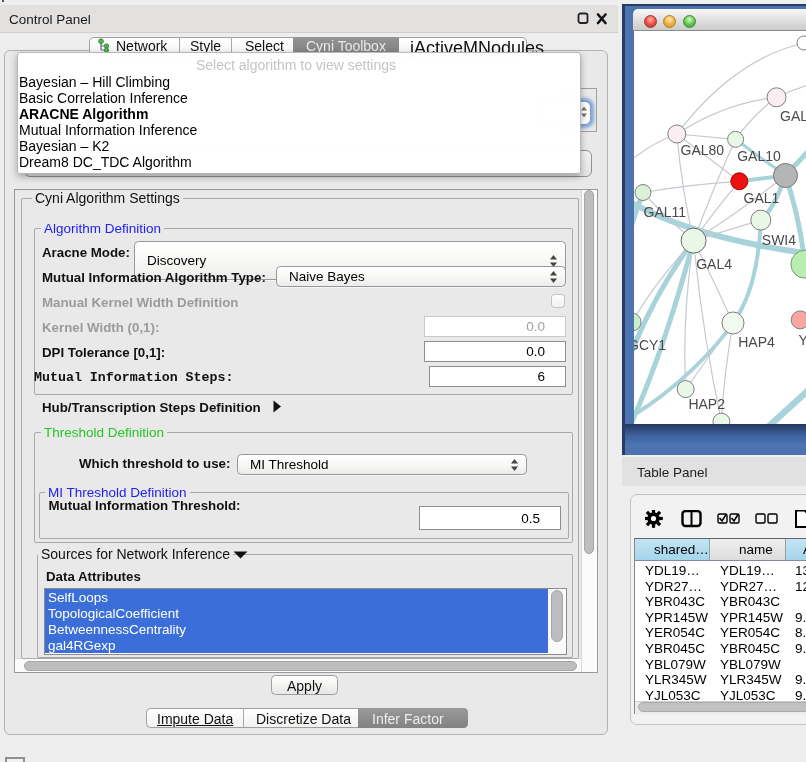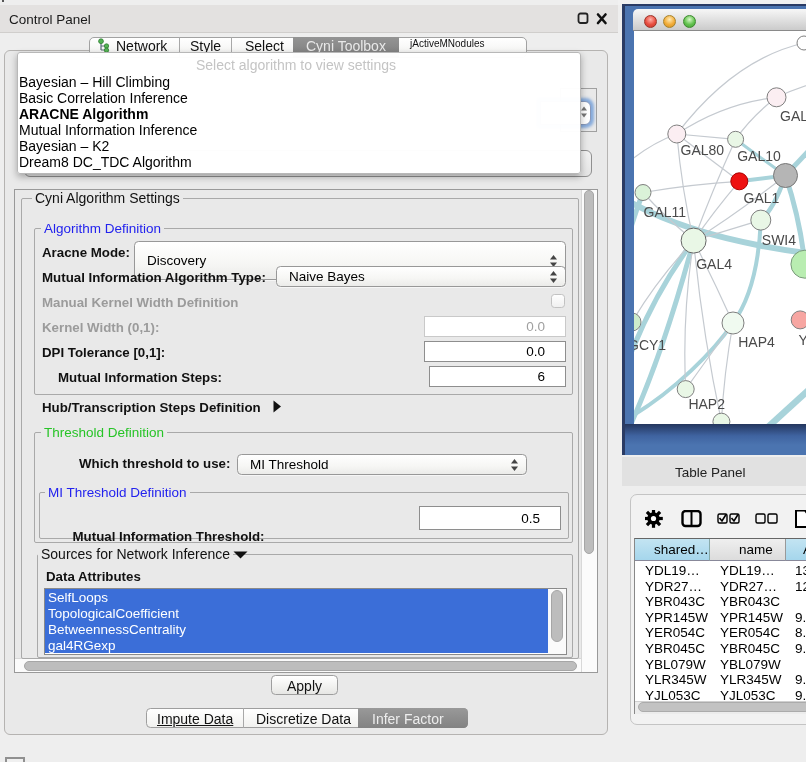"jActiveMNodules" div.txt { font-size: 10px -> 18px }
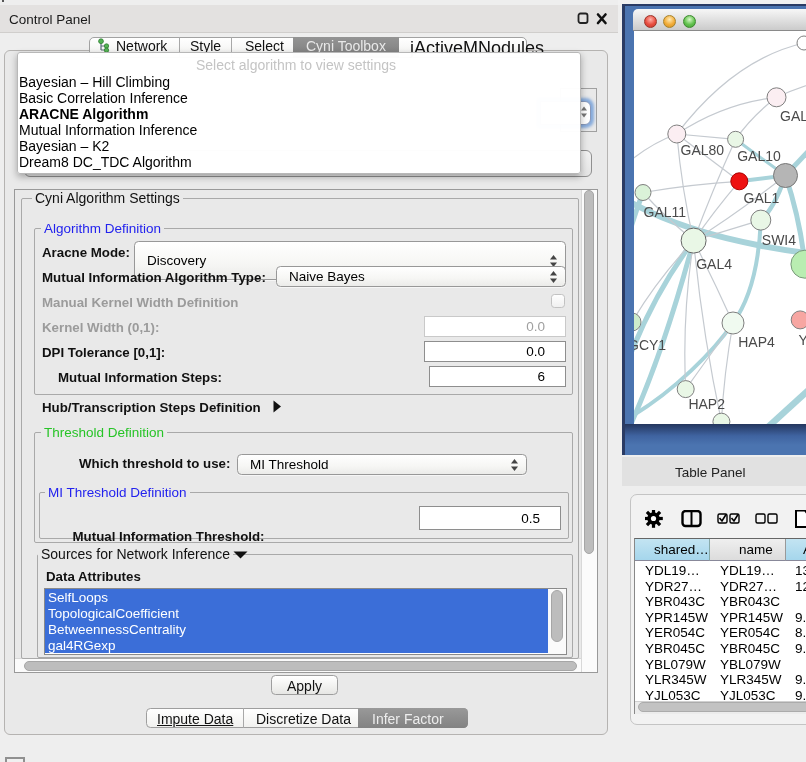"Mutual Information Steps:" div.lbl { font-family: none -> Liberation Mono, monospace; left: 58px -> 34px }
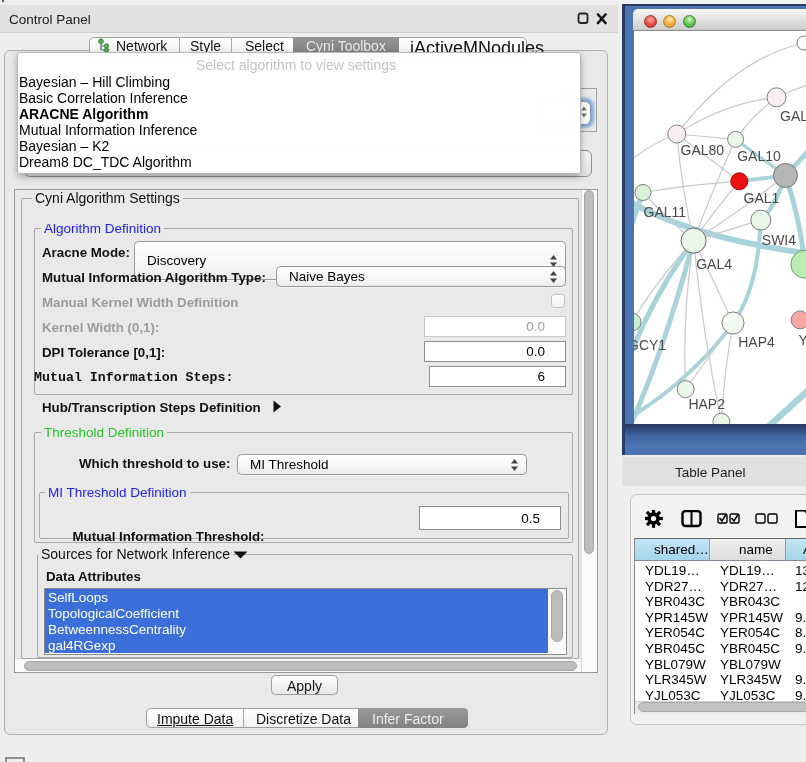"Table Panel" div.txt { margin-left: 38px -> none }
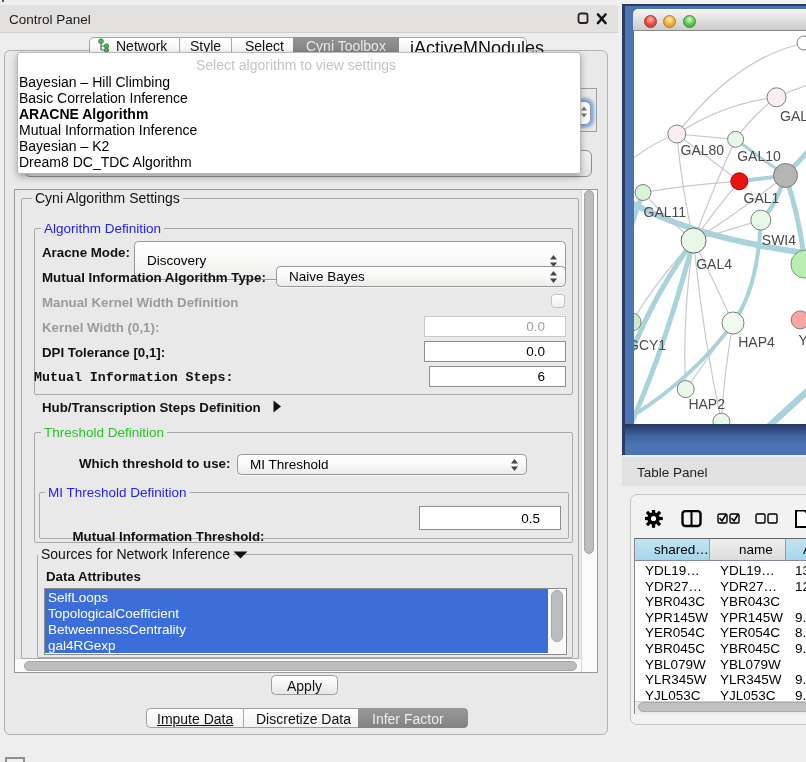"Mutual Information Threshold:" div.lbl { margin-left: 24px -> none; top: 529px -> 498px }
